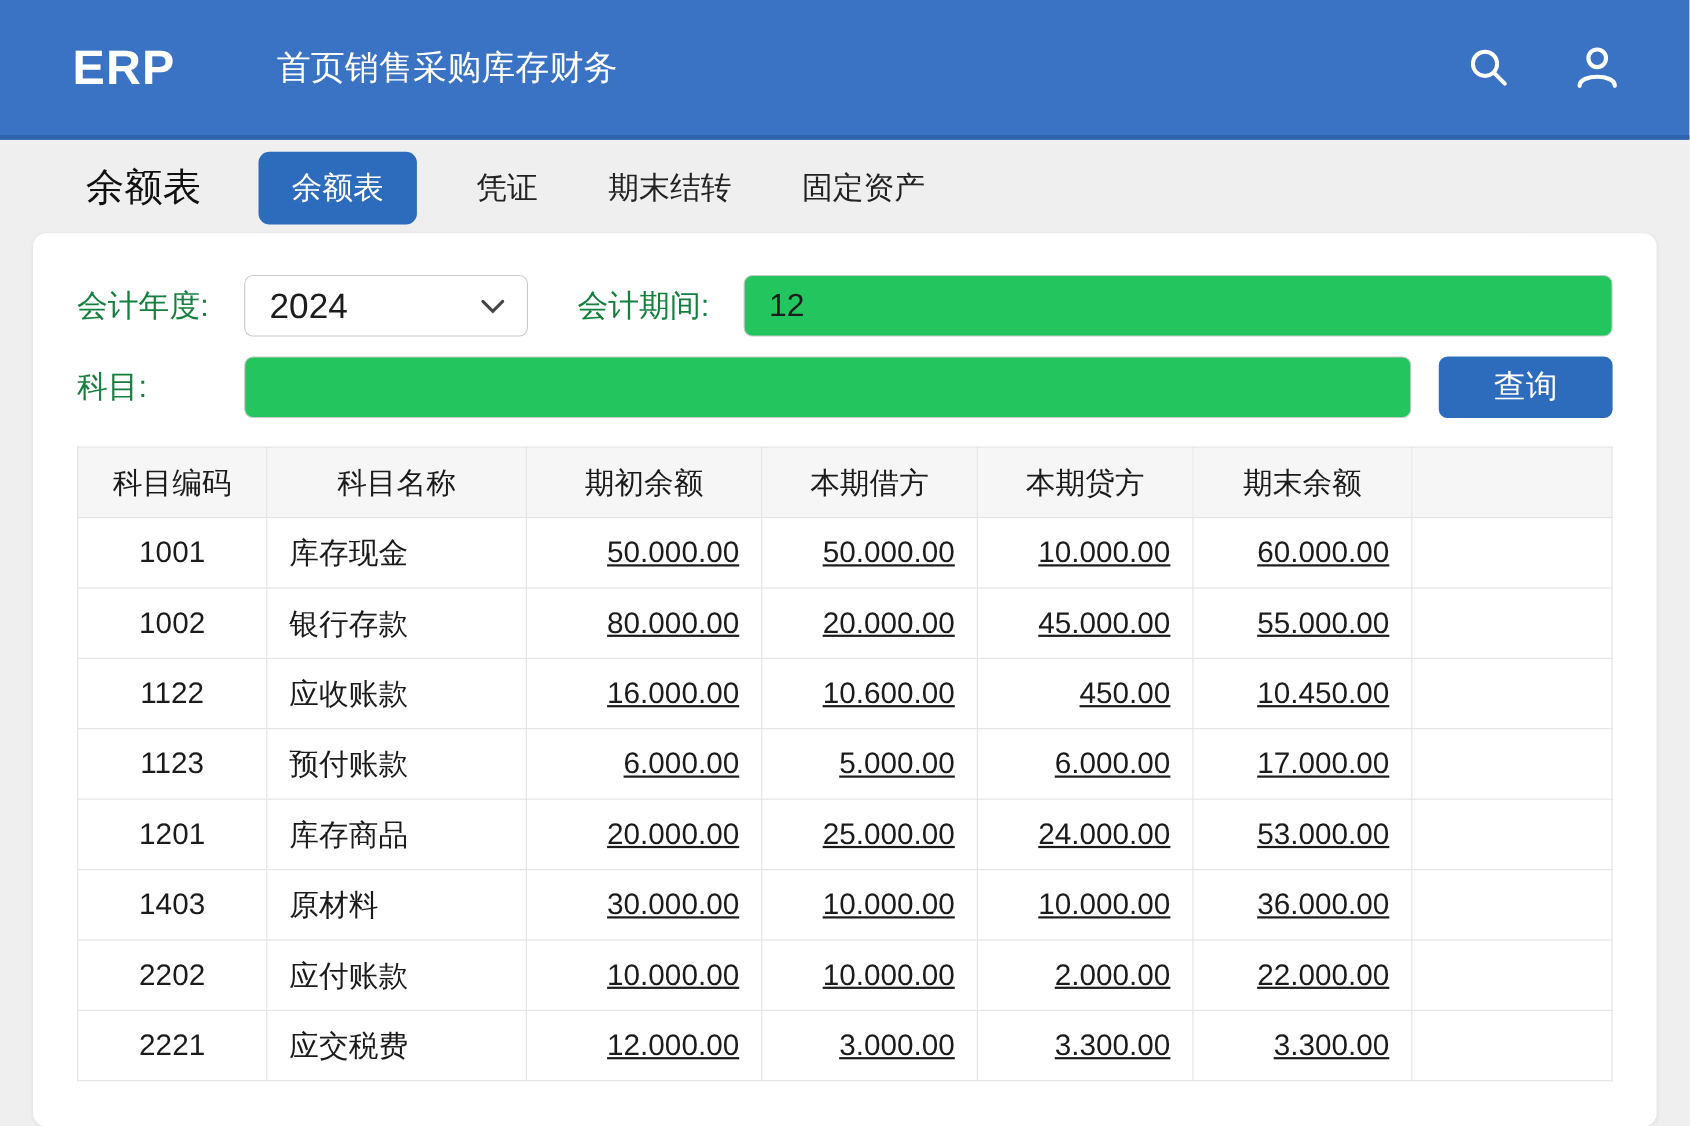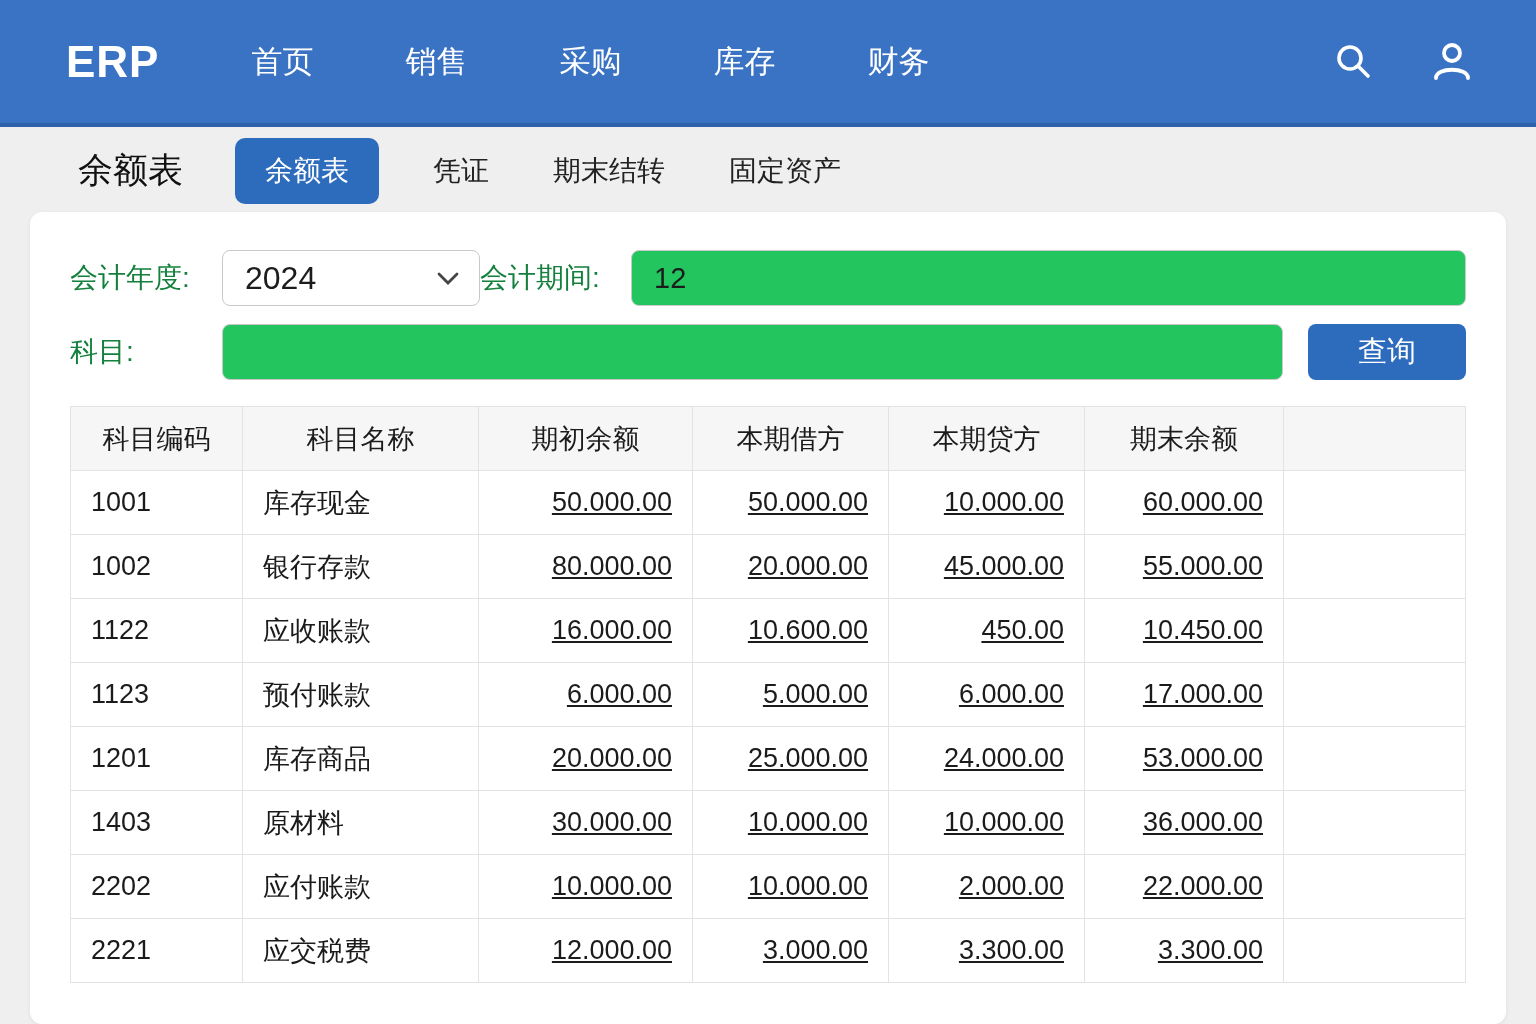"首页" .nav-menu { gap: 92px -> none }
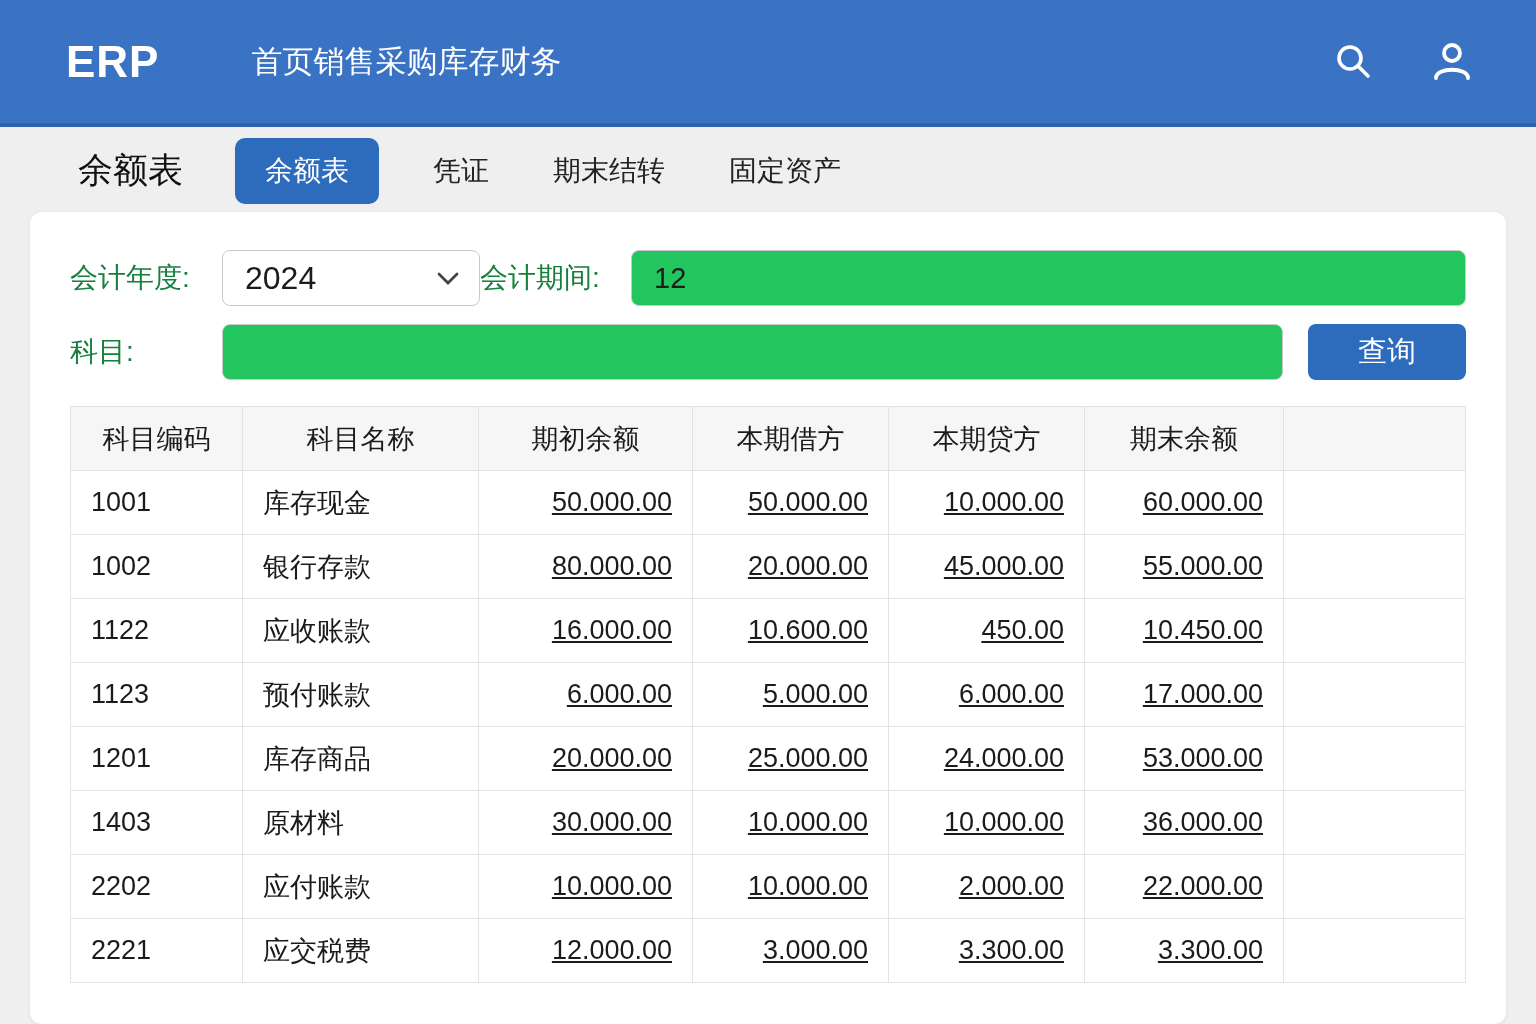"会计期间:" .filter-label.mid { margin-left: none -> 45px }
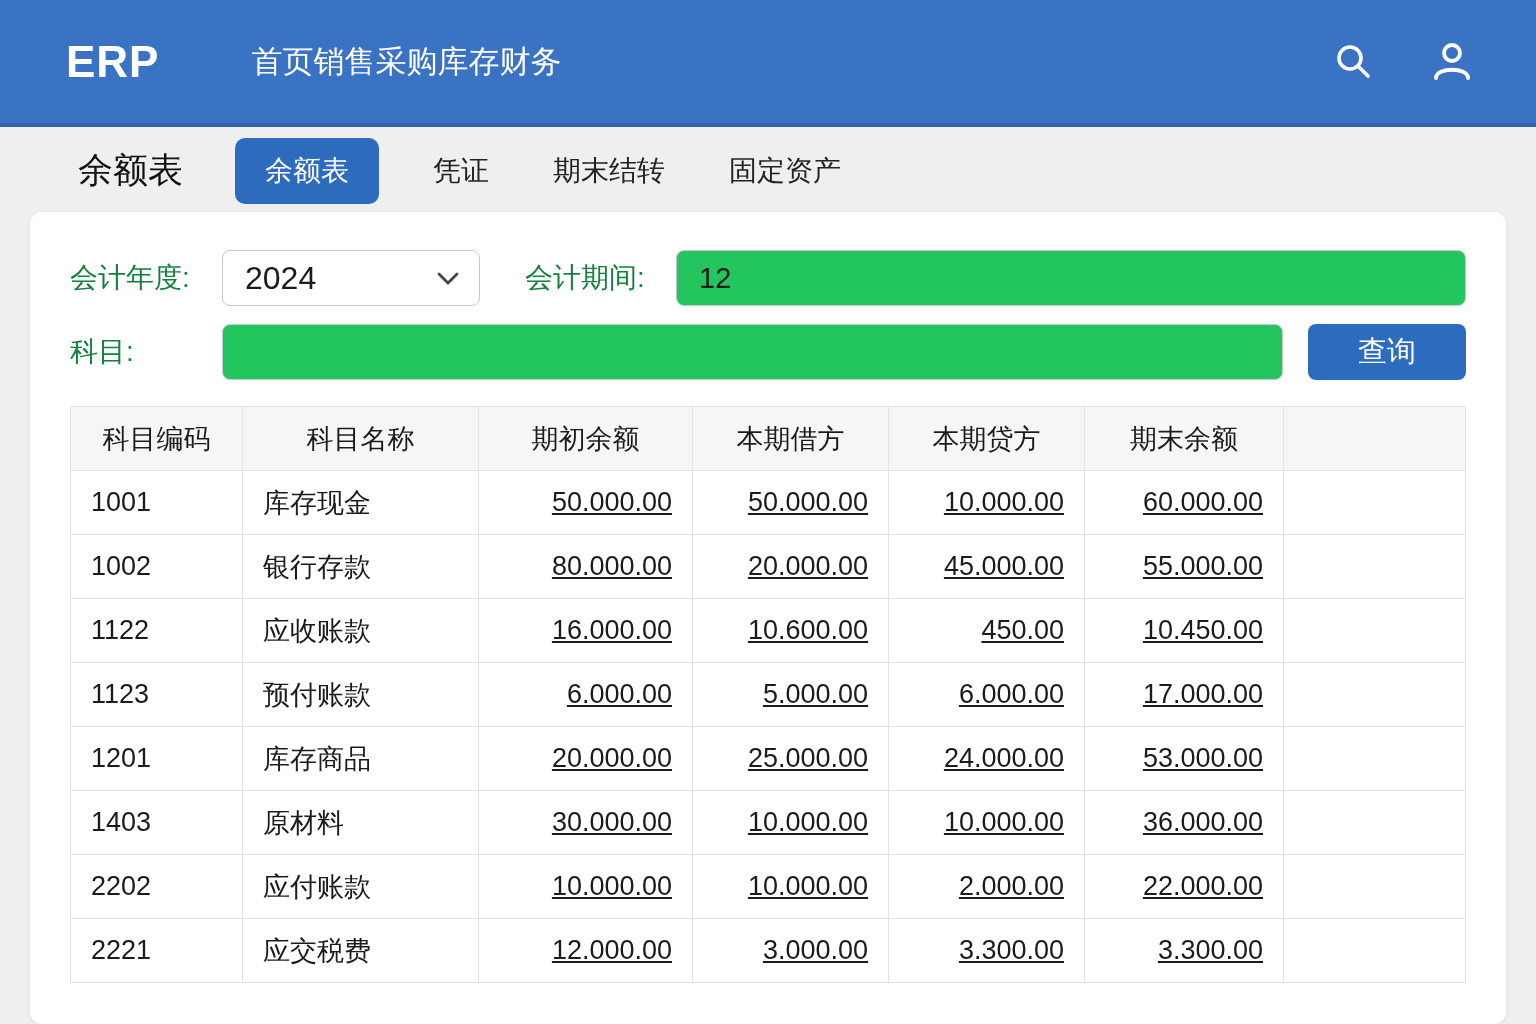"1001" td.align-center { text-align: left -> center }
